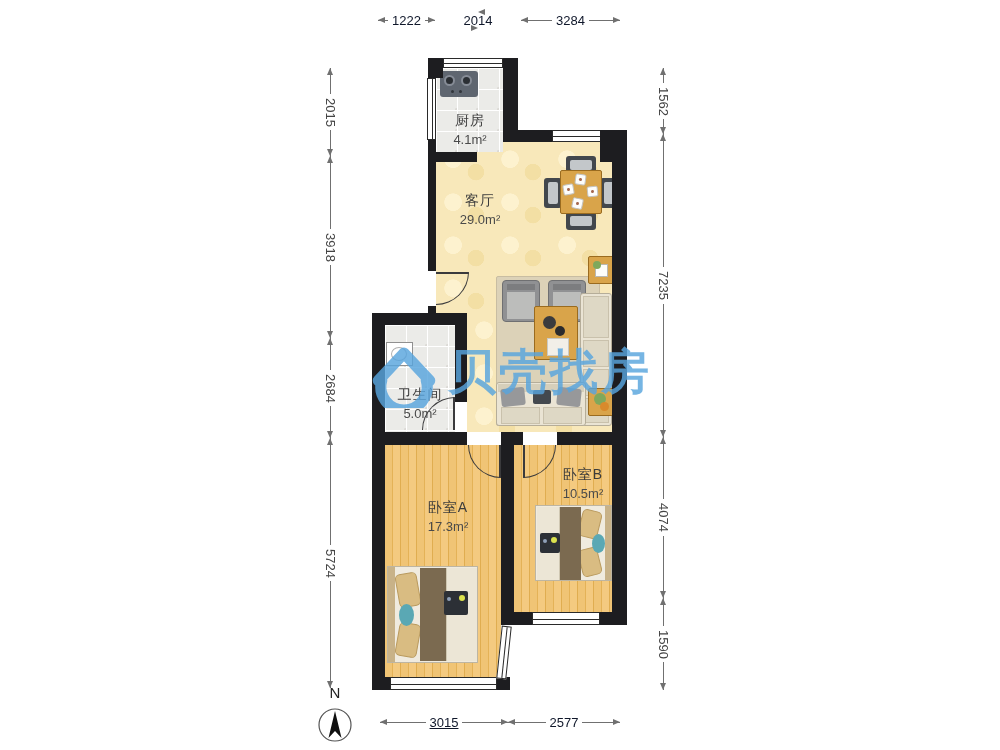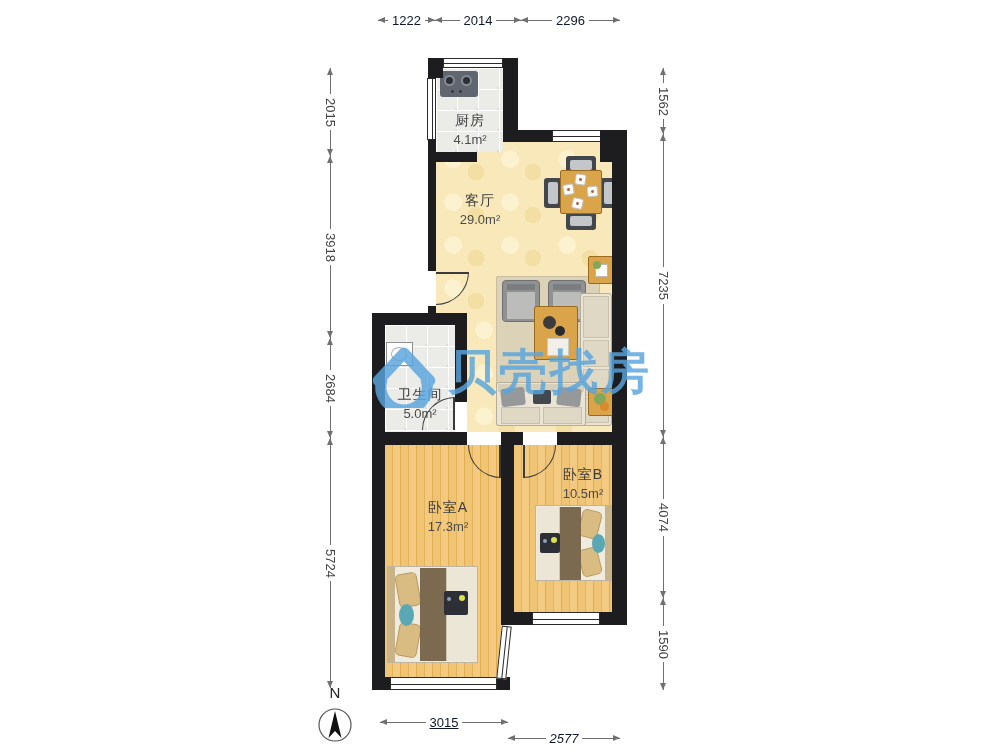"2014" div.dimh { flex-direction: none -> column }
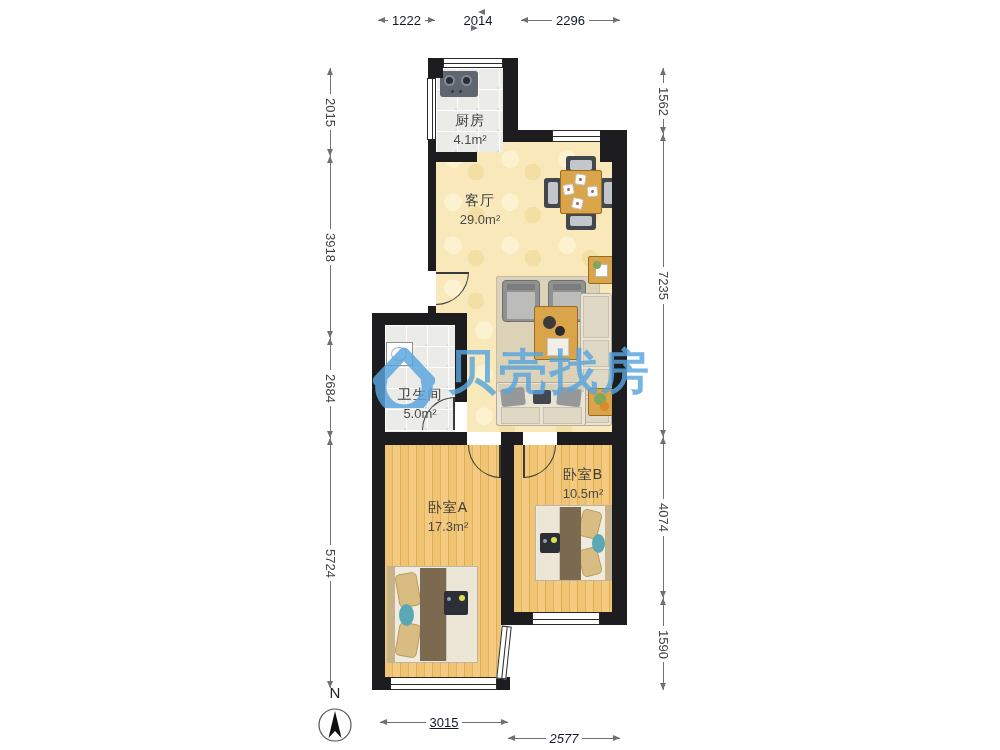"2296" span.lbl { text: 2296 -> 3284 }
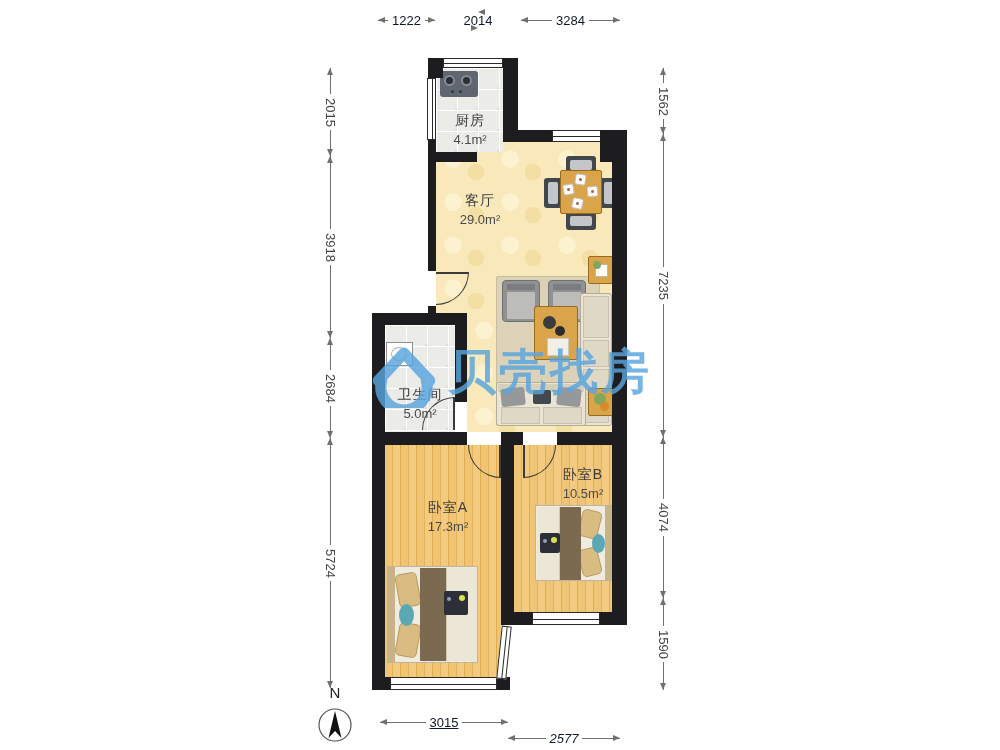"2577" div.dimh { font-style: italic -> none; top: 730px -> 714px }
